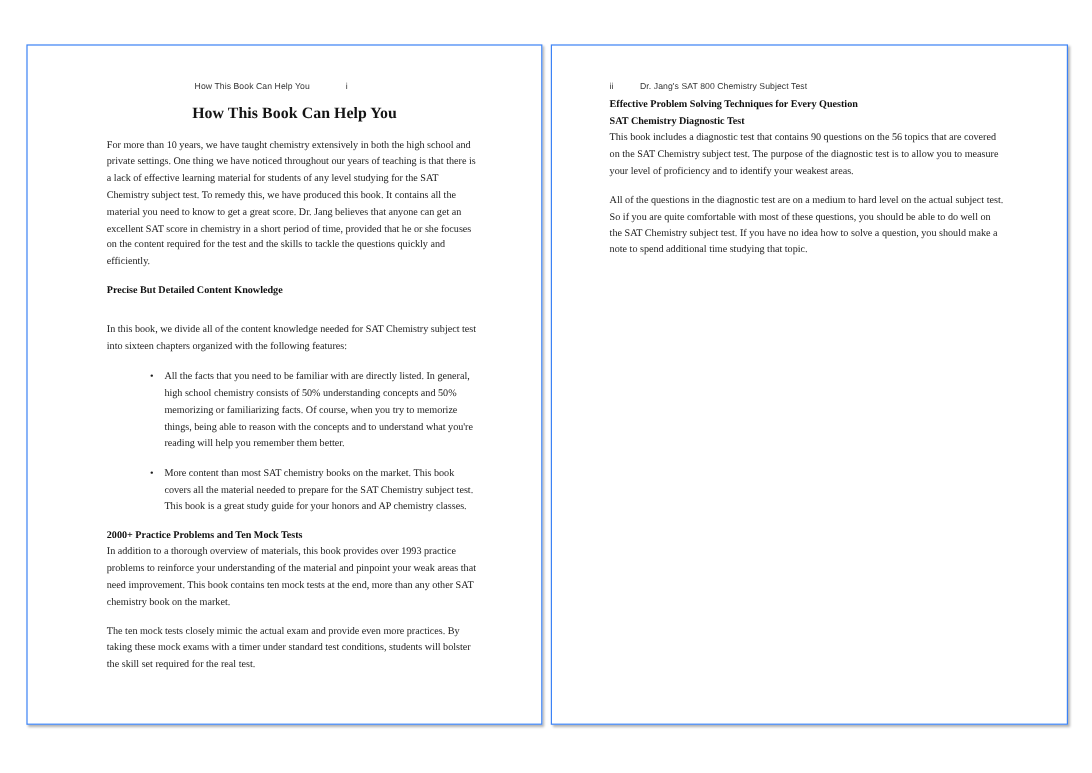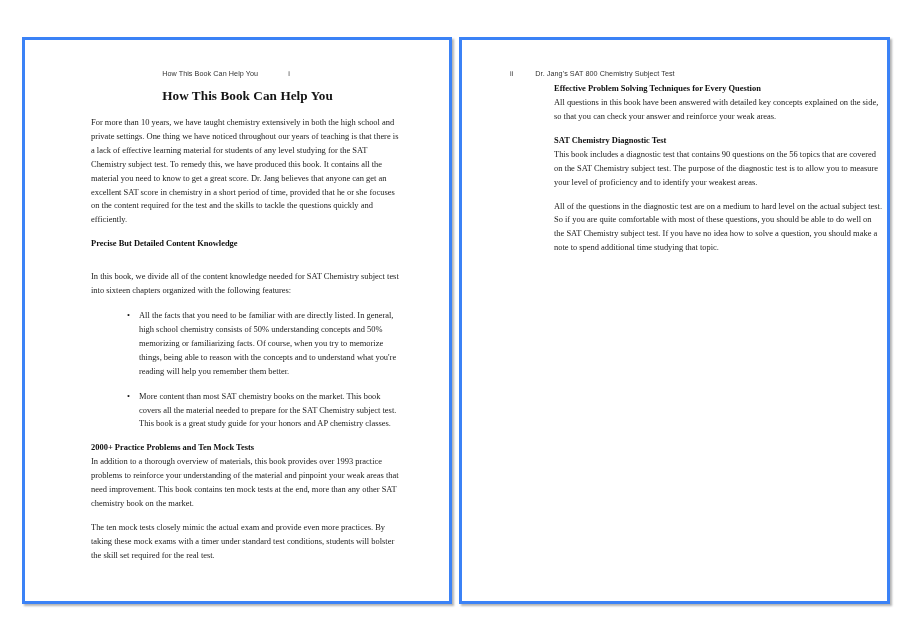"How This Book Can Help" .page { border: 3px solid #3b82f6 -> 1px solid #3b82f6 }
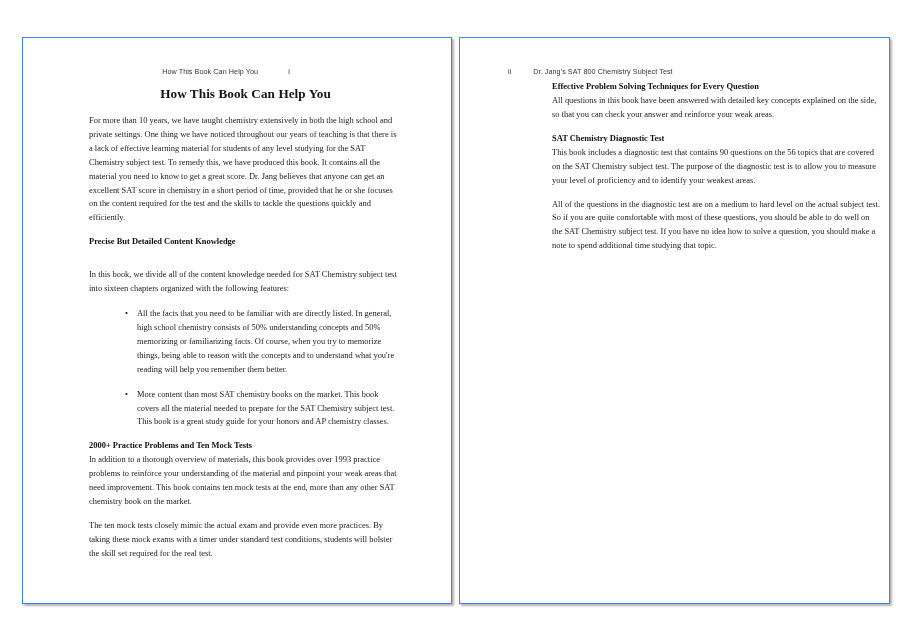"Effective Problem Solving Techniques for" .col-right { margin-left: 44px -> none }
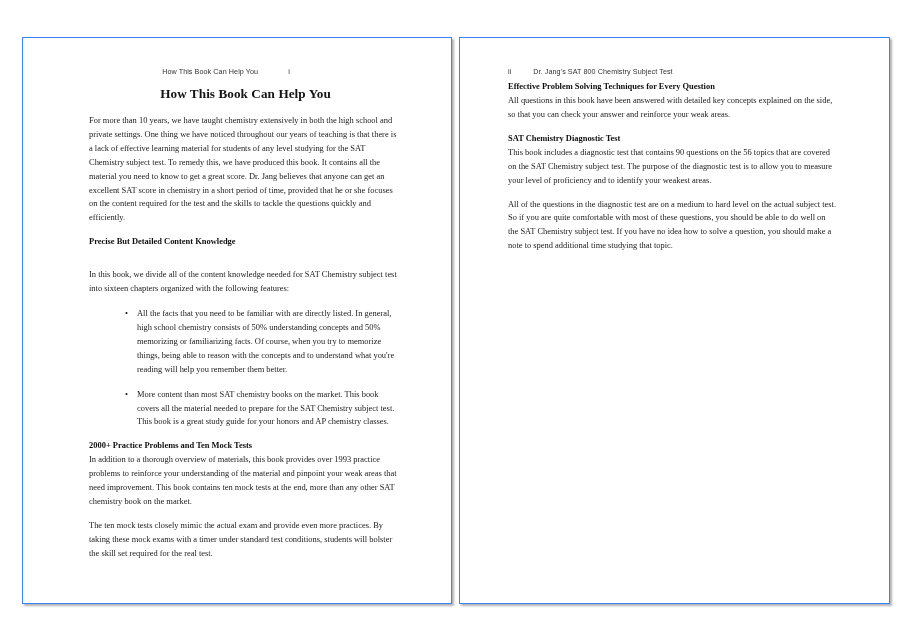"All questions in this book" p.body-text { html: <p>All questions in this book have been answered with detailed key concepts explained on the side, so that you can check your answer and reinforce your weak areas.</p> -> none }
